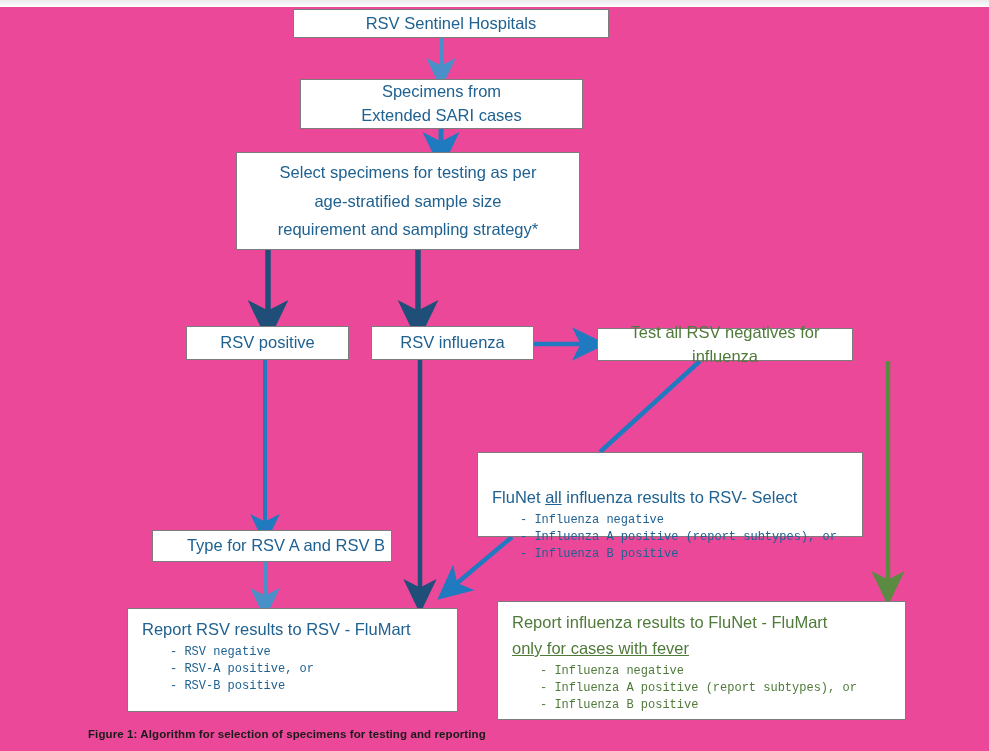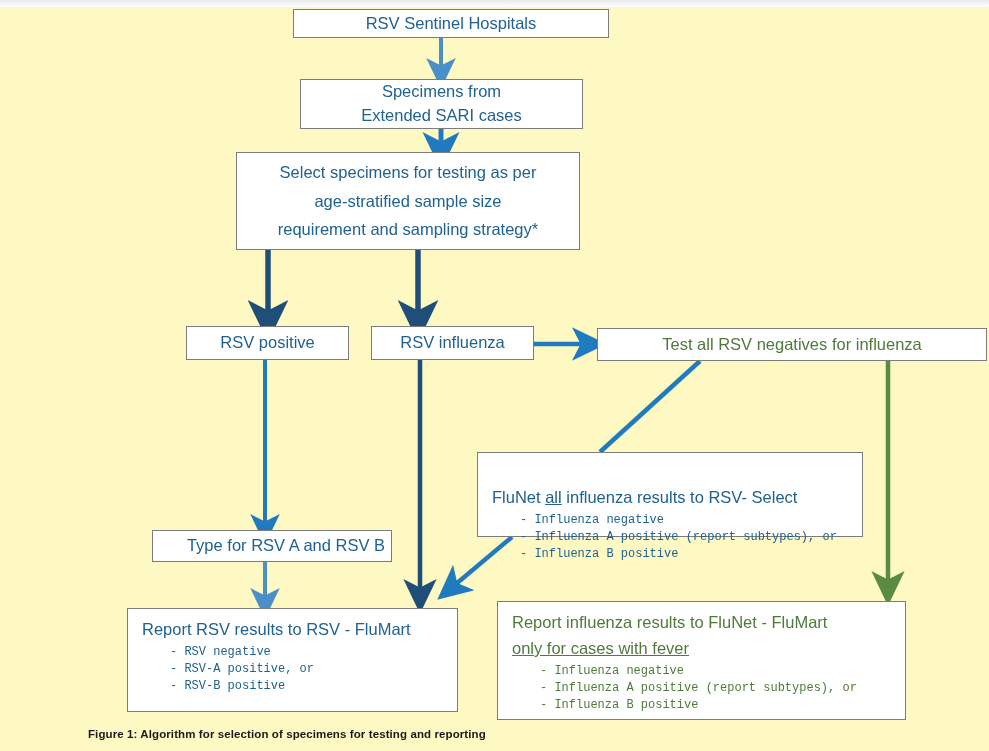"RSV Sentinel Hospitals" #figure-root { background: #fef9c3 -> #ec4899 }
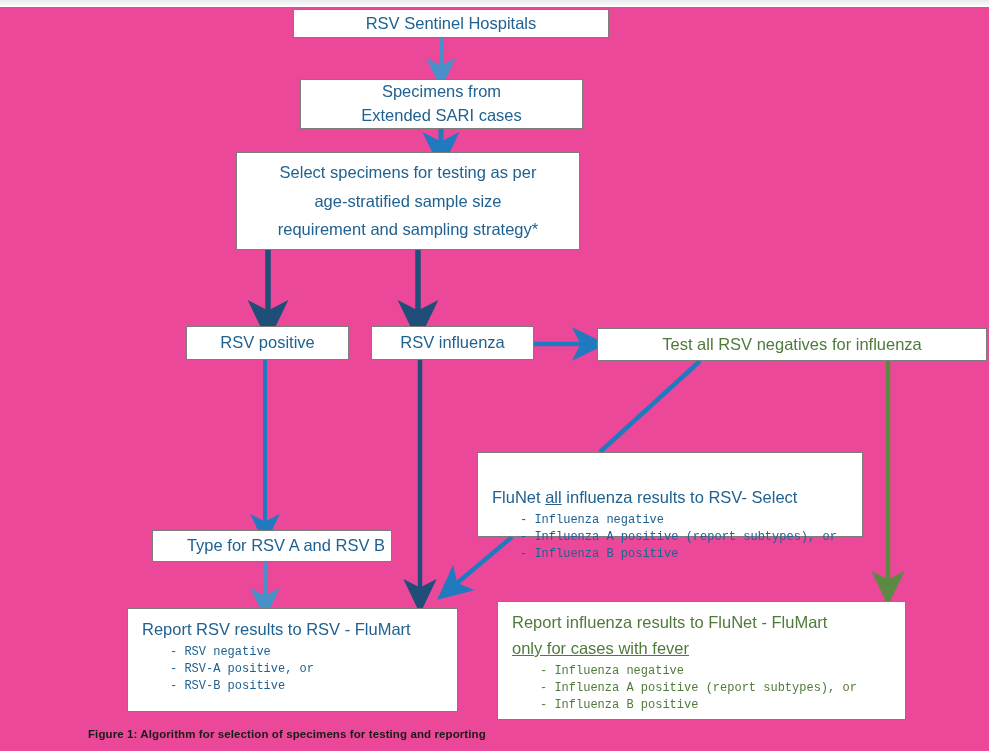"Test all RSV negatives for" div.node { width: 390px -> 256px }
